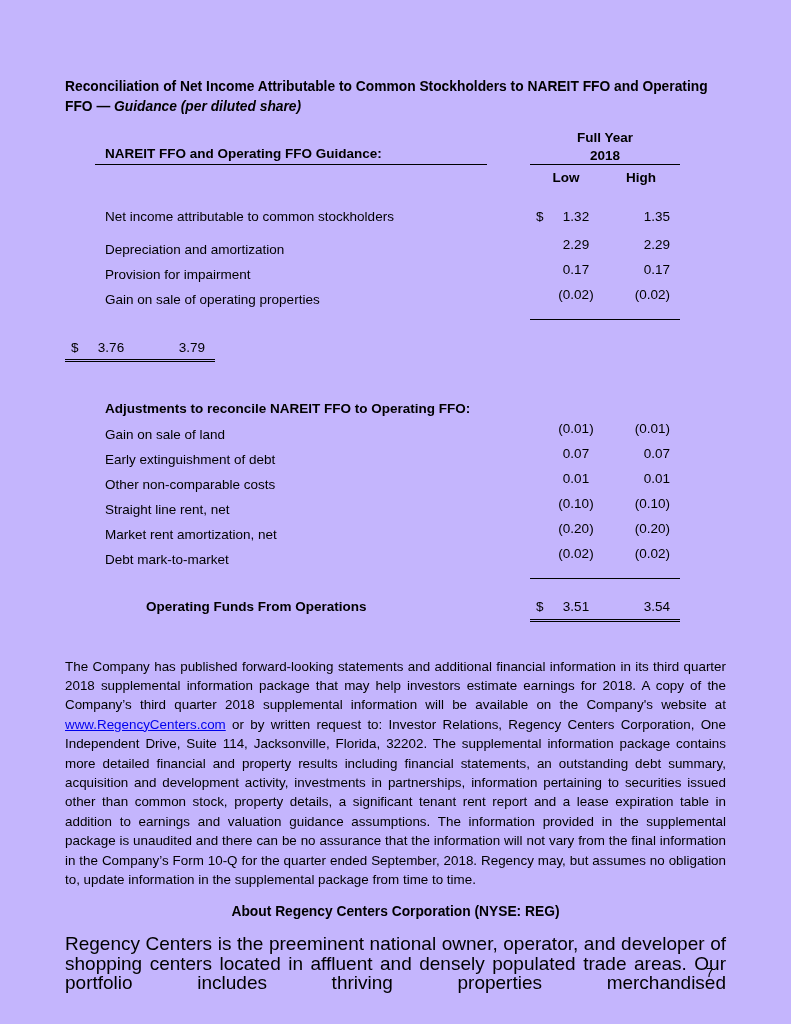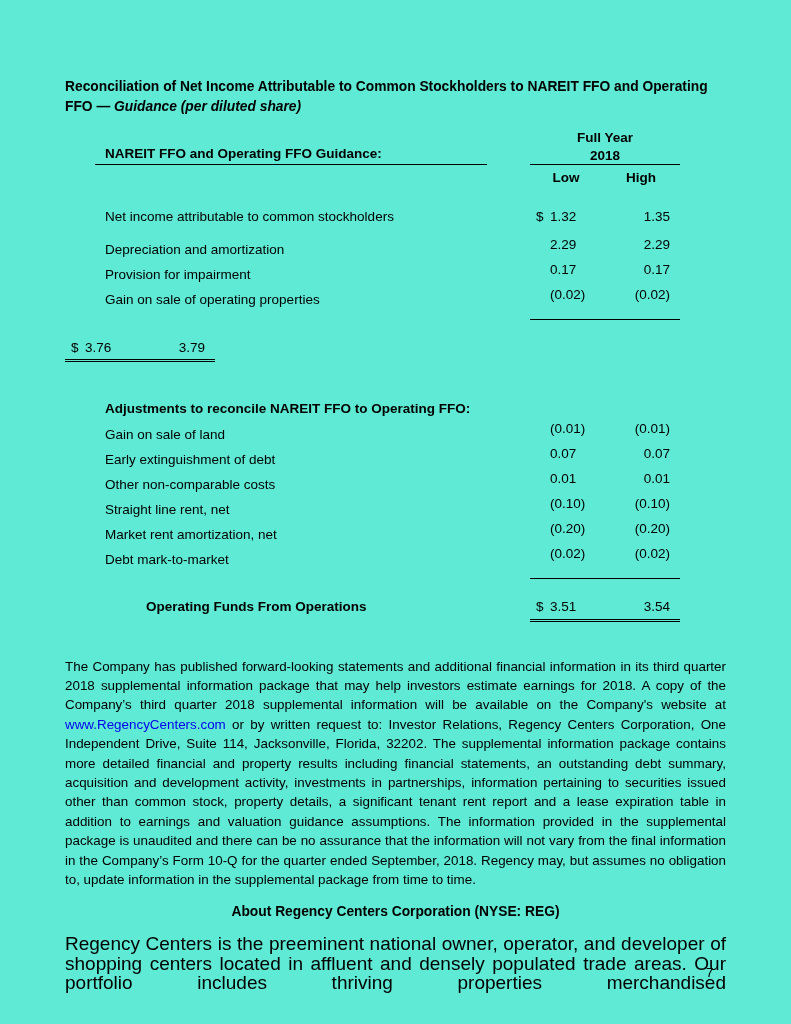"Reconciliation of Net Income" .page { background: #5eead4 -> #c4b5fd }
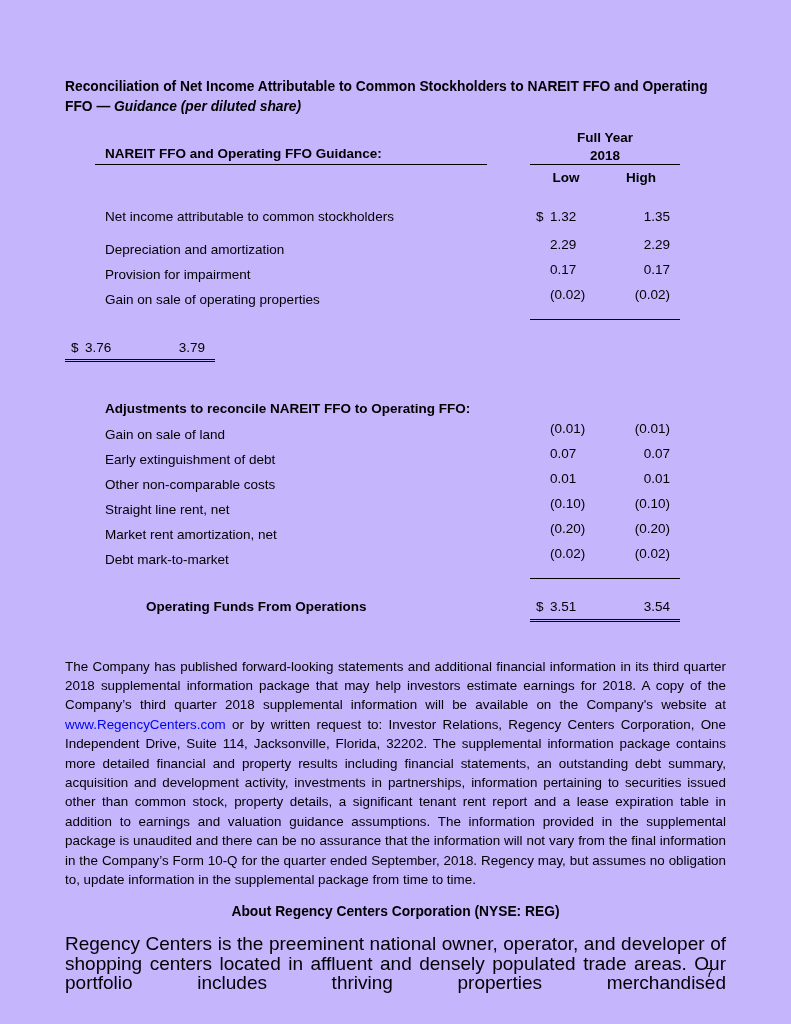"1.32" .lowv { text-align: left -> center }
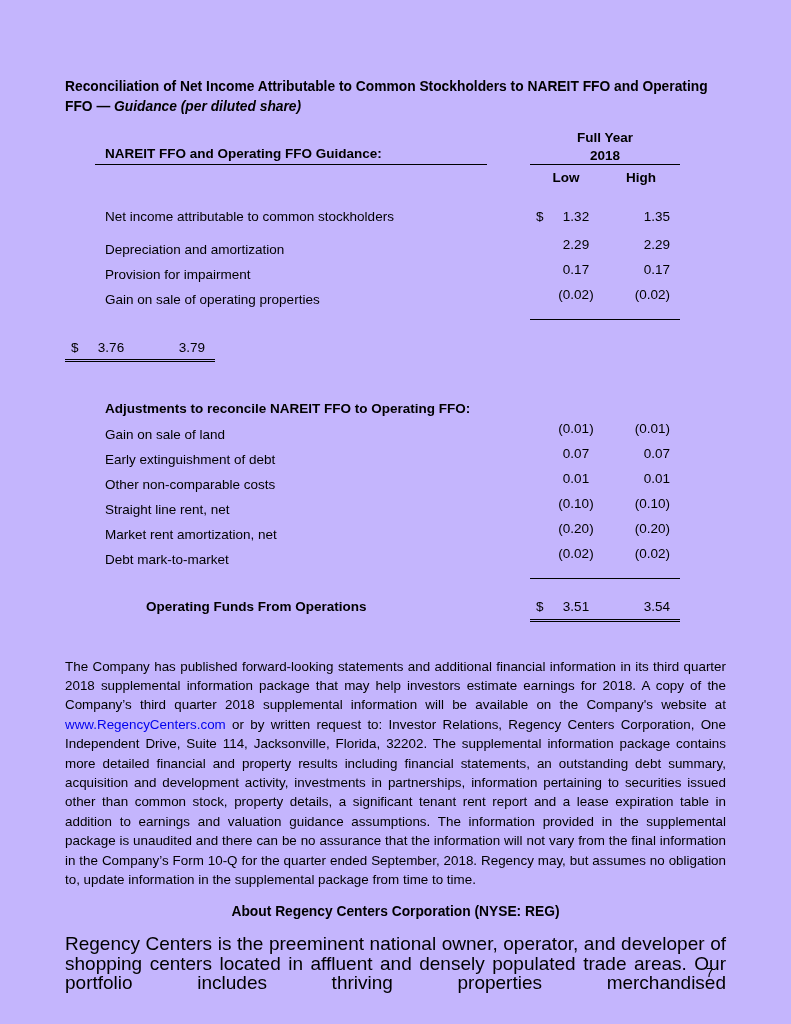"www.RegencyCenters.com" a.doc-link { text-decoration: none -> underline }
